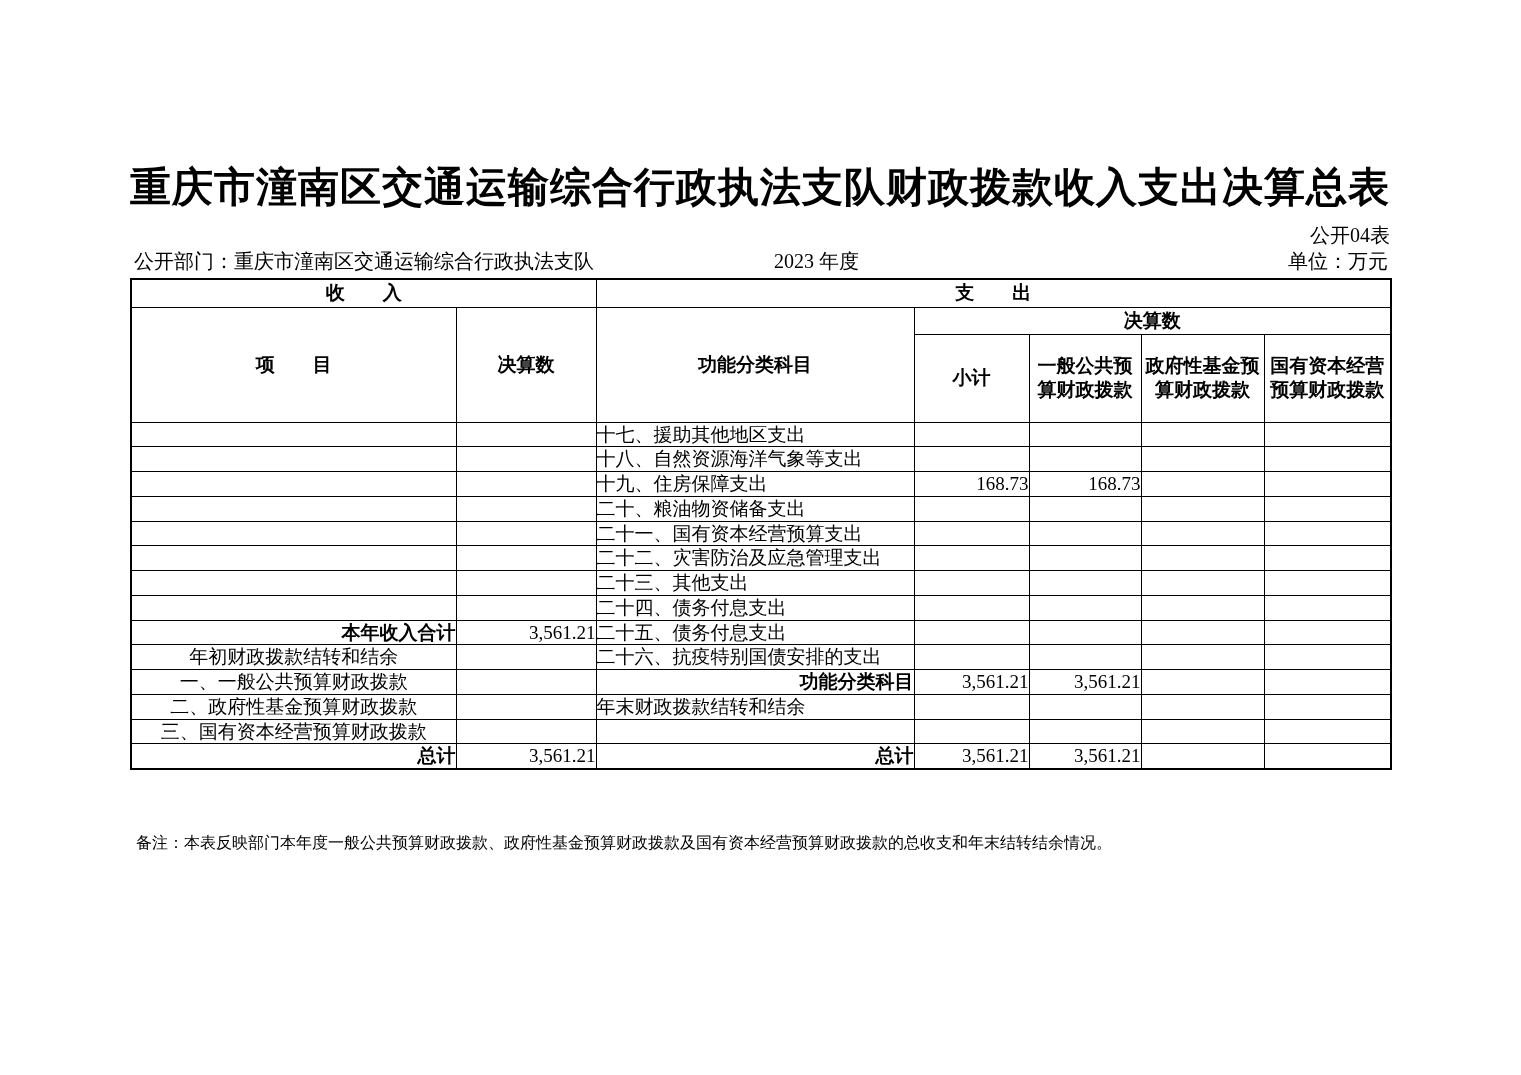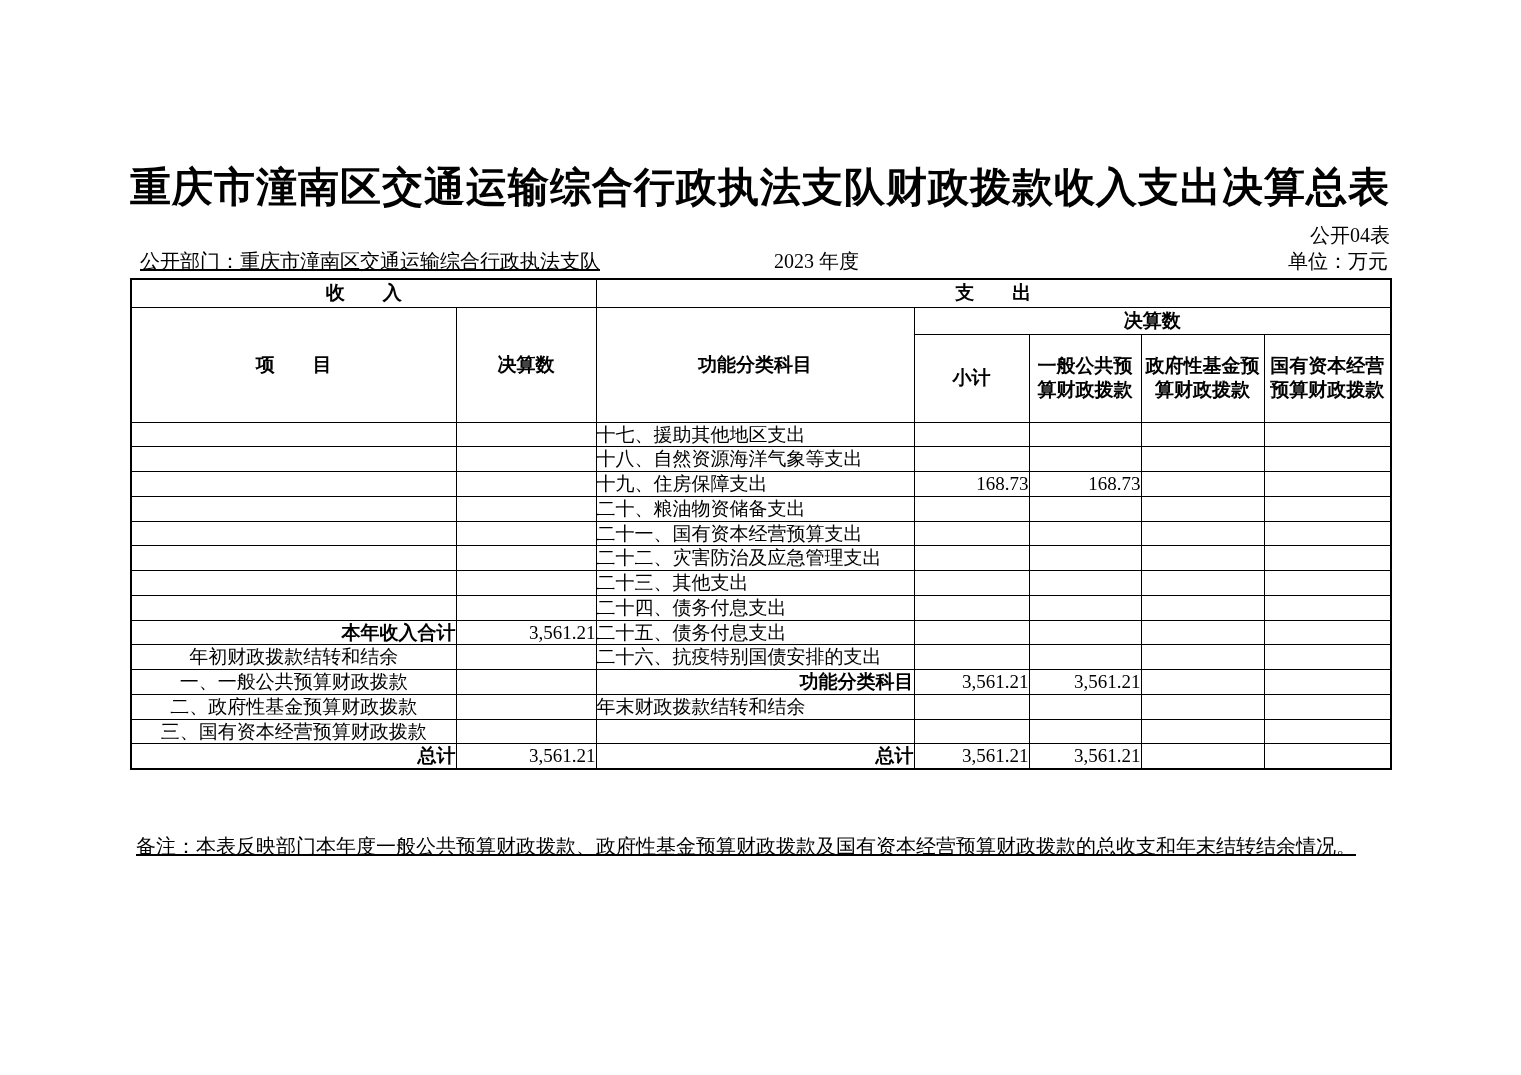"公开部门：重庆市潼南区交通运输综合行政执法支队" .meta .dept { left: 10px -> 4px; text-decoration: underline -> none }
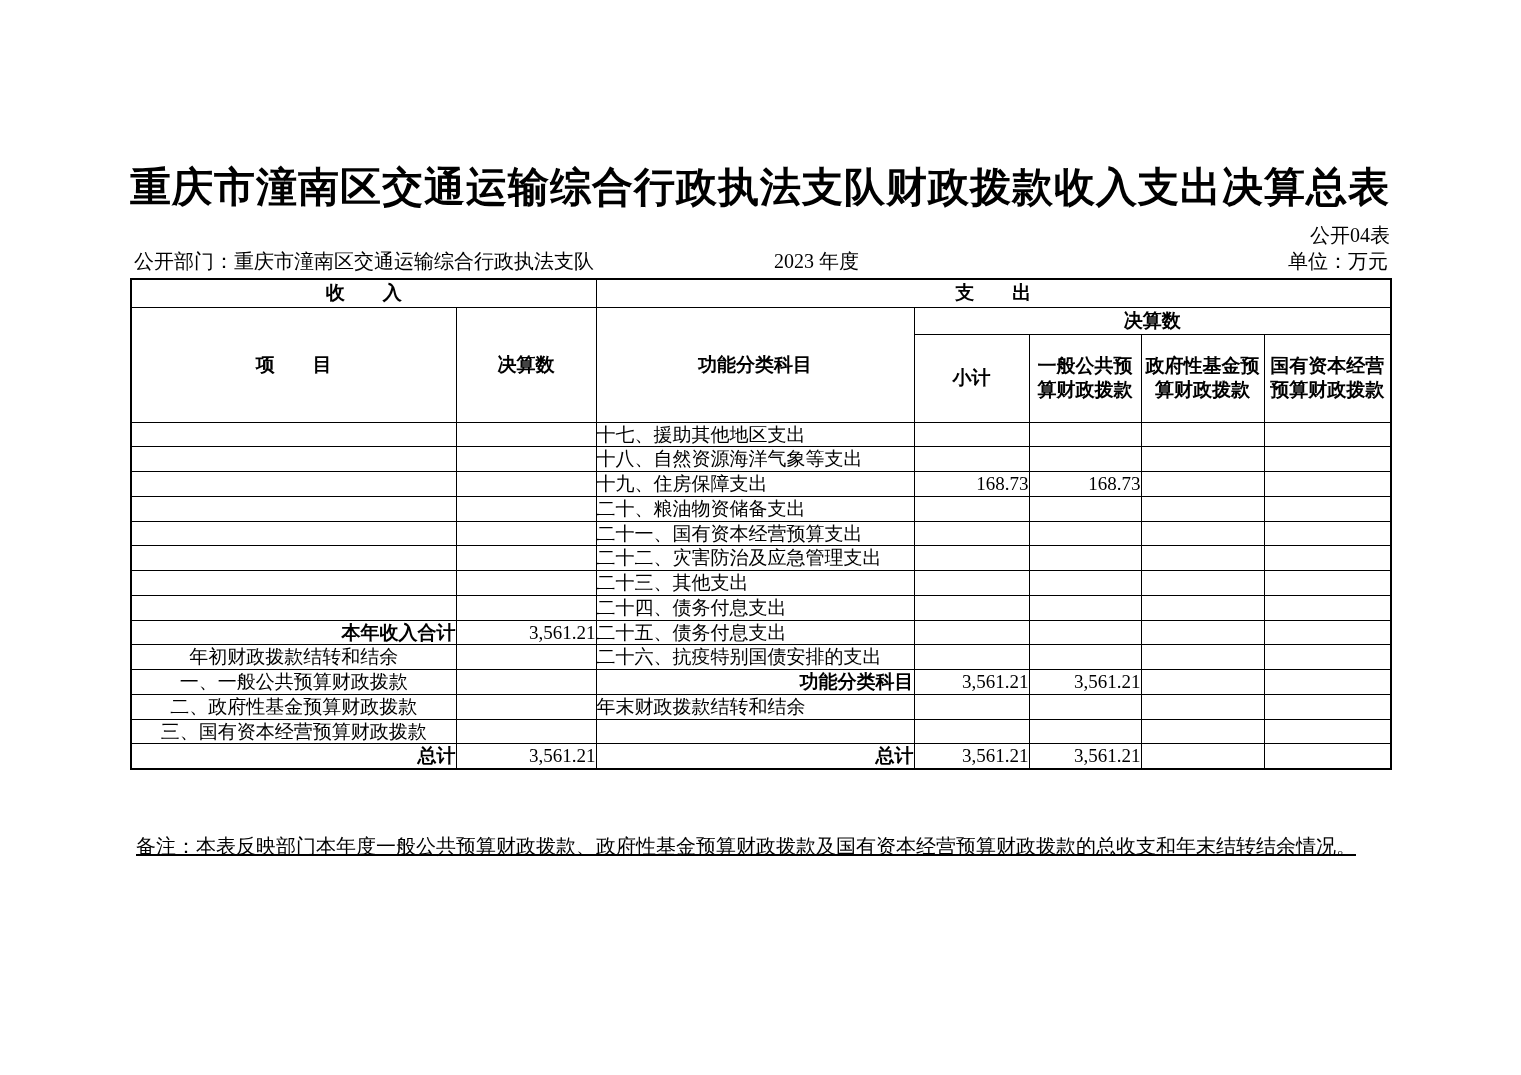"备注：本表反映部门本年度一般公共预算财政拨款、政府性基金预算财政拨款及国有资本经" .note { font-size: 20px -> 16px; text-decoration: underline -> none }
